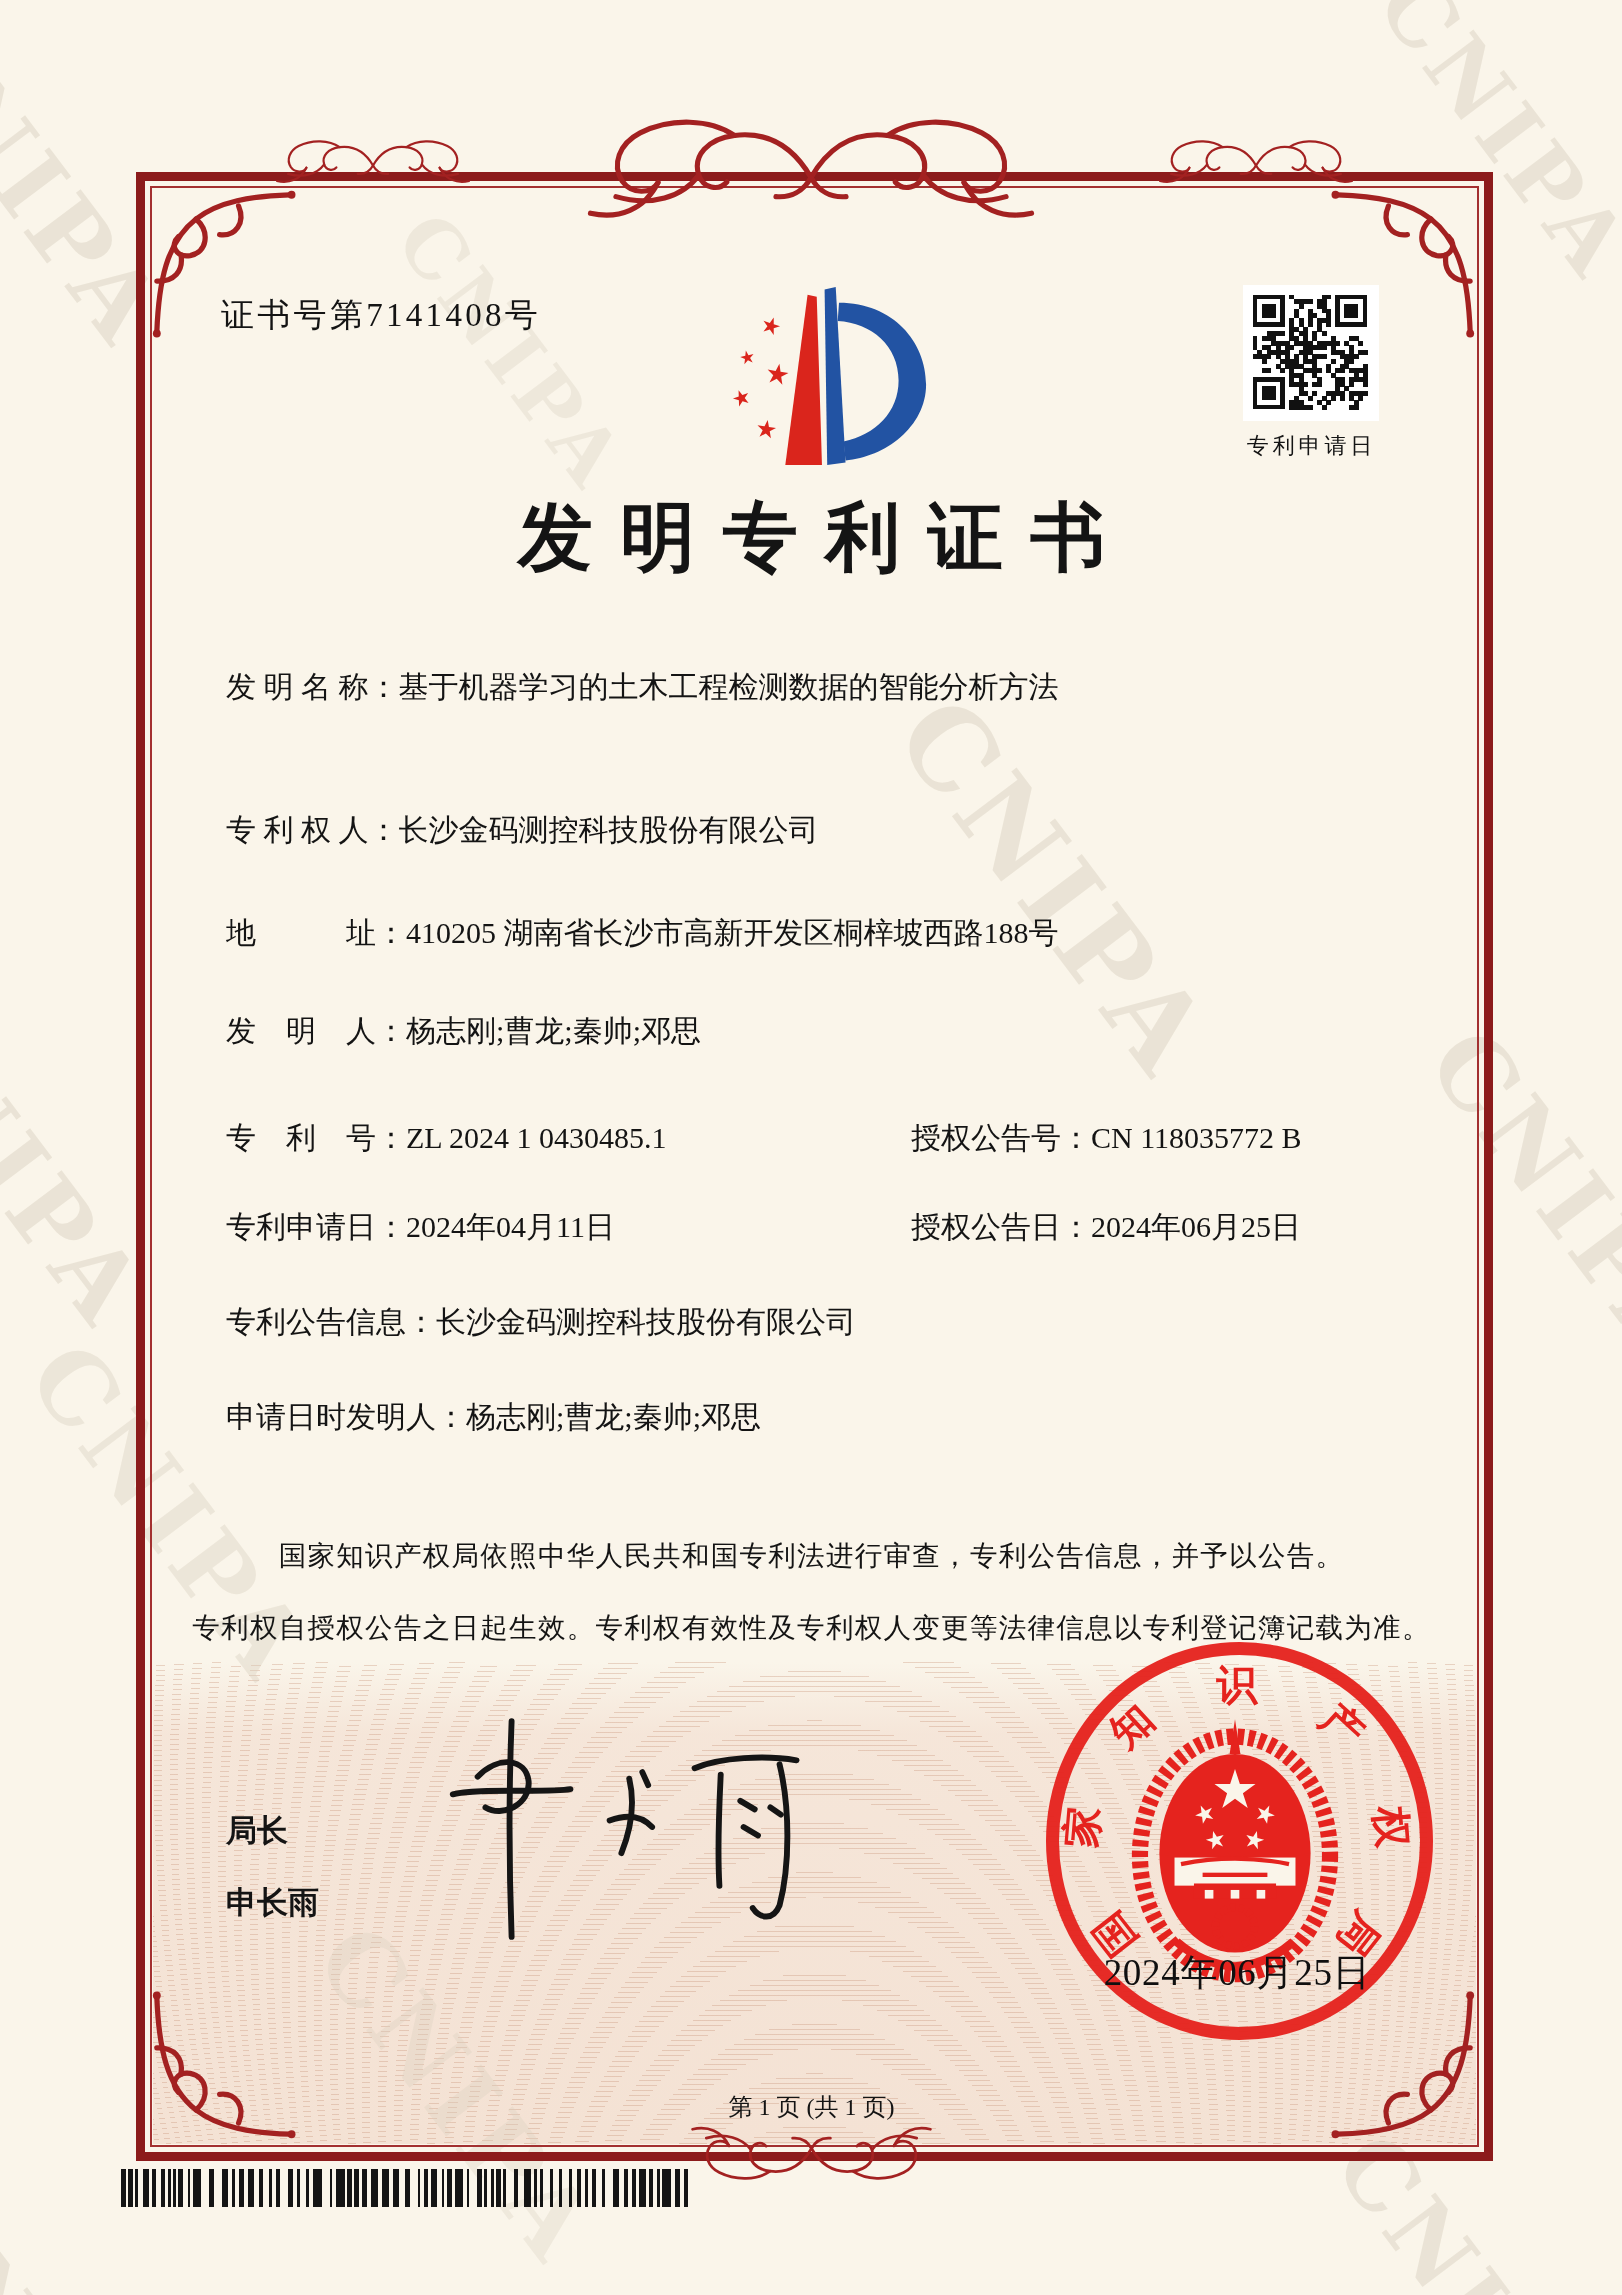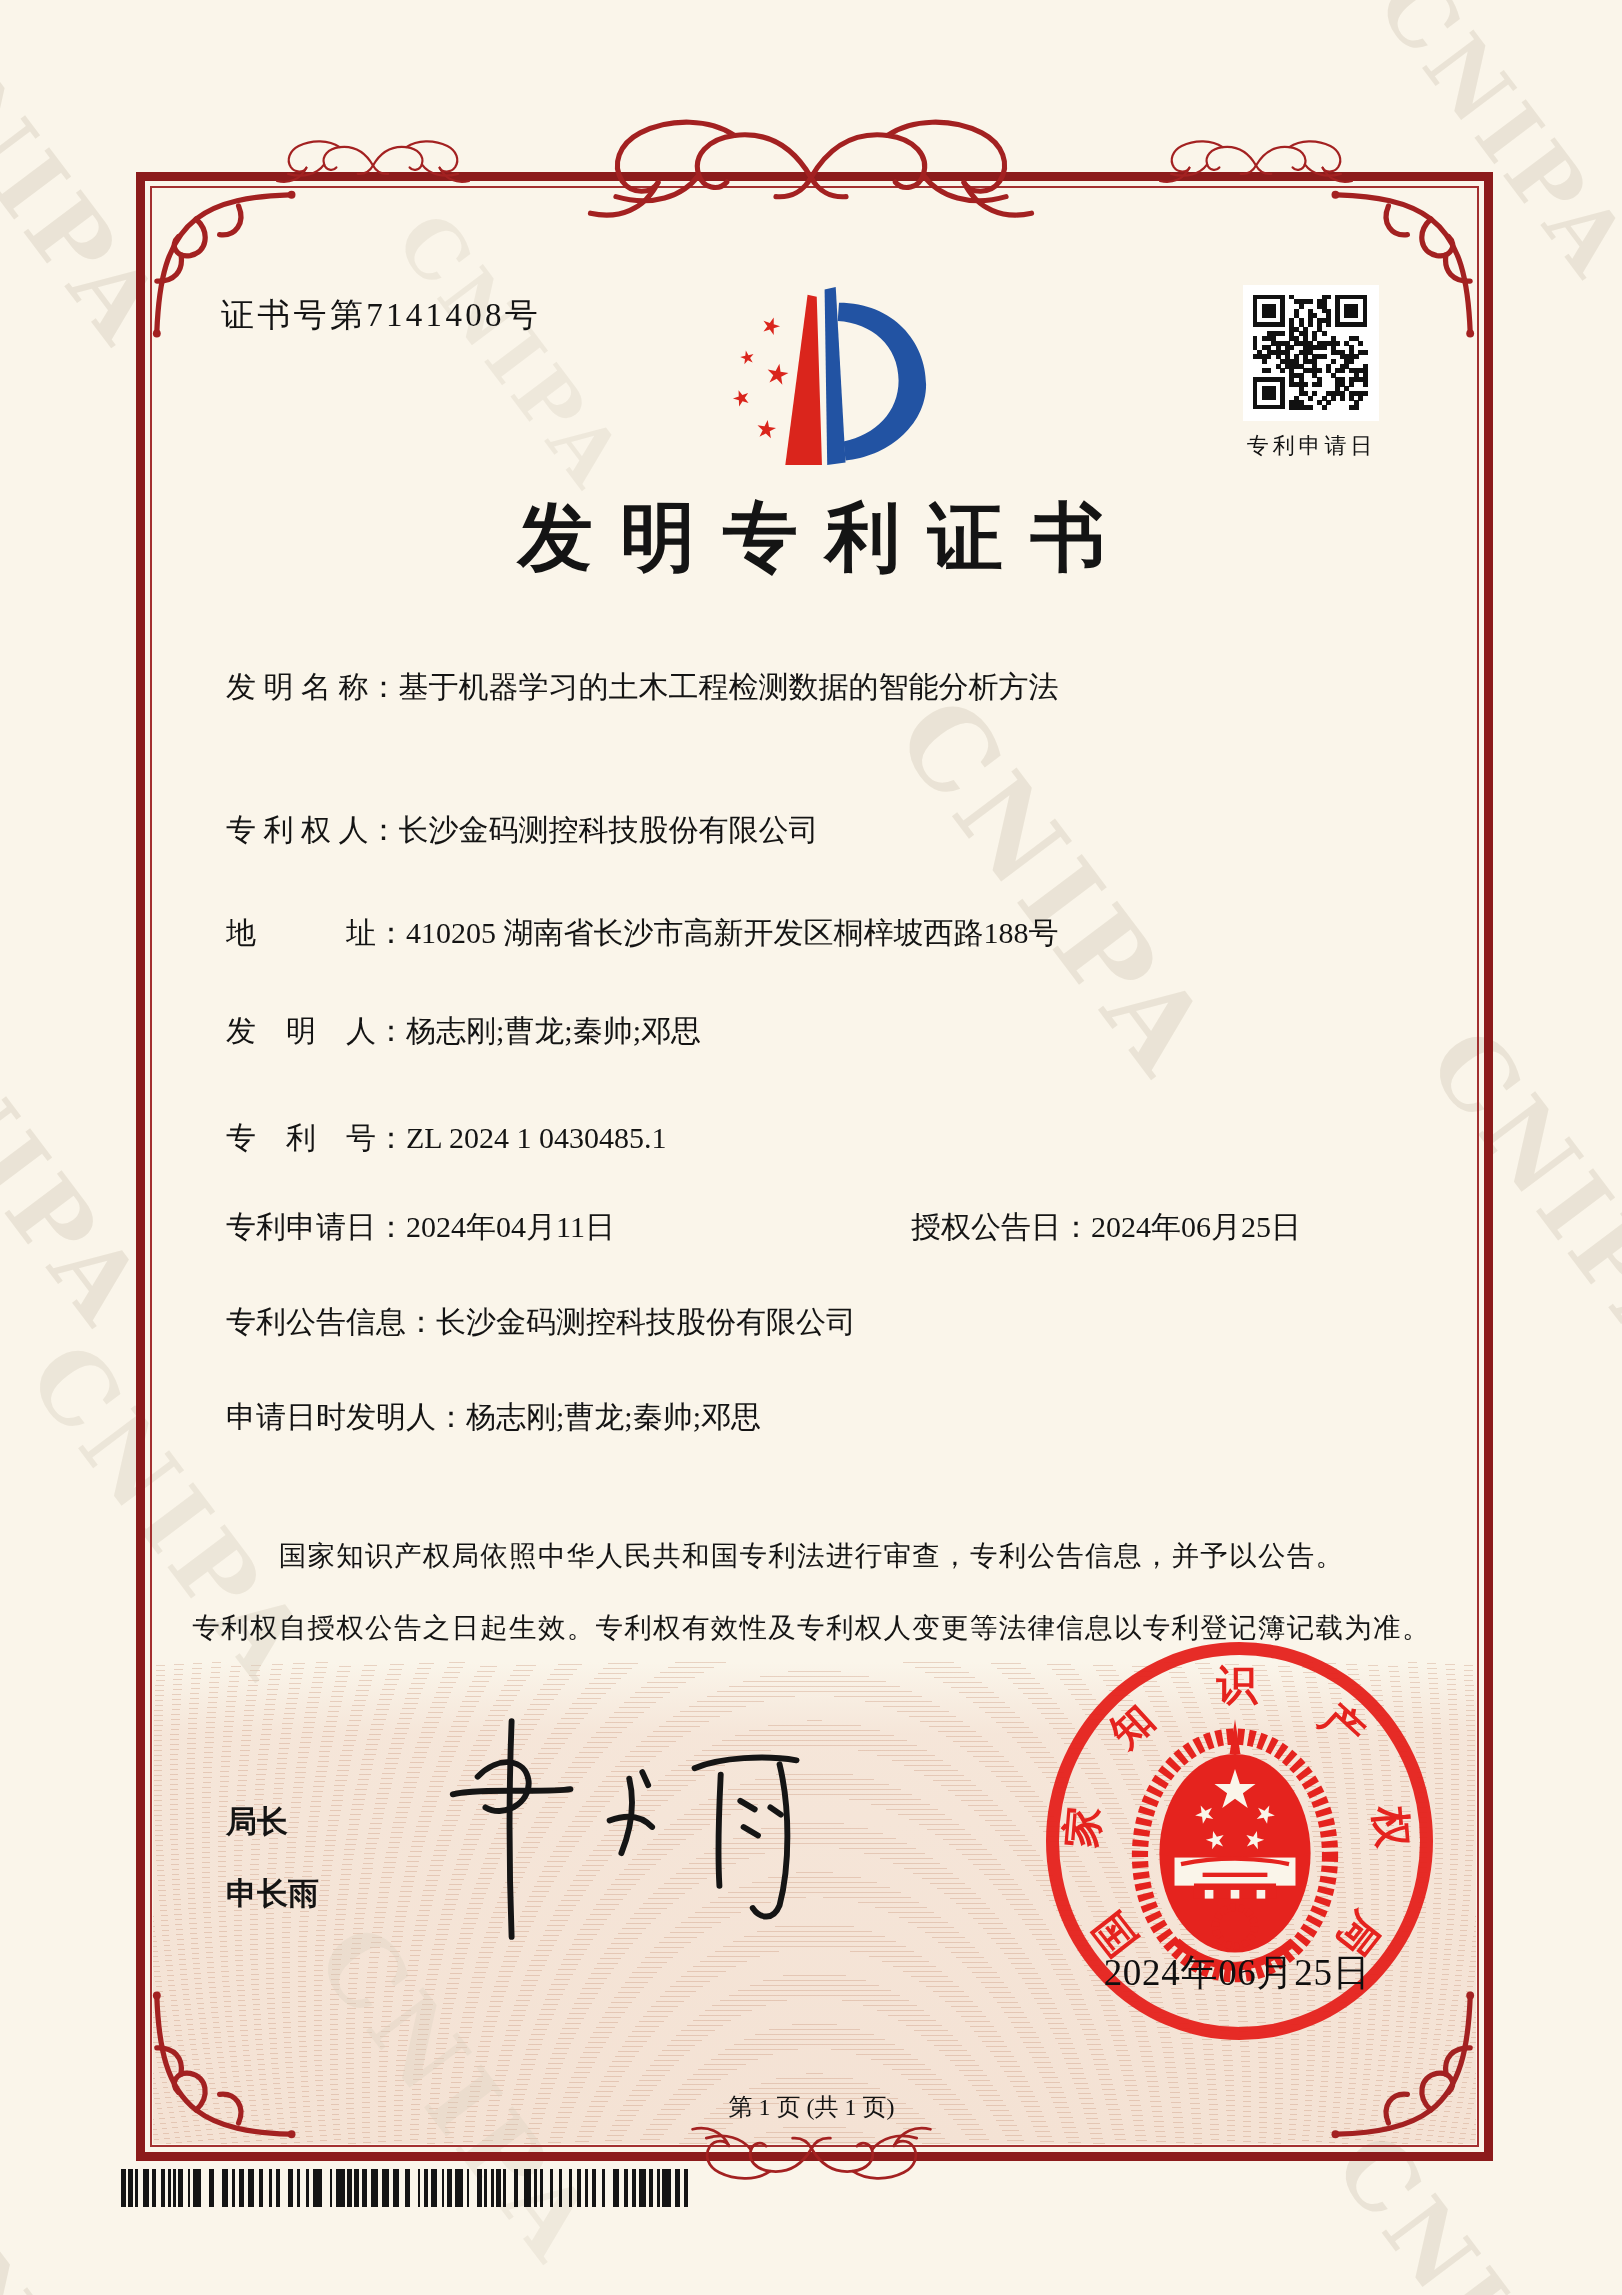"授权公告号：CN 118035772 B" span.col2 { html: none -> <span><span>授权公告号：</span><span>CN 118035772 B</span></span> }
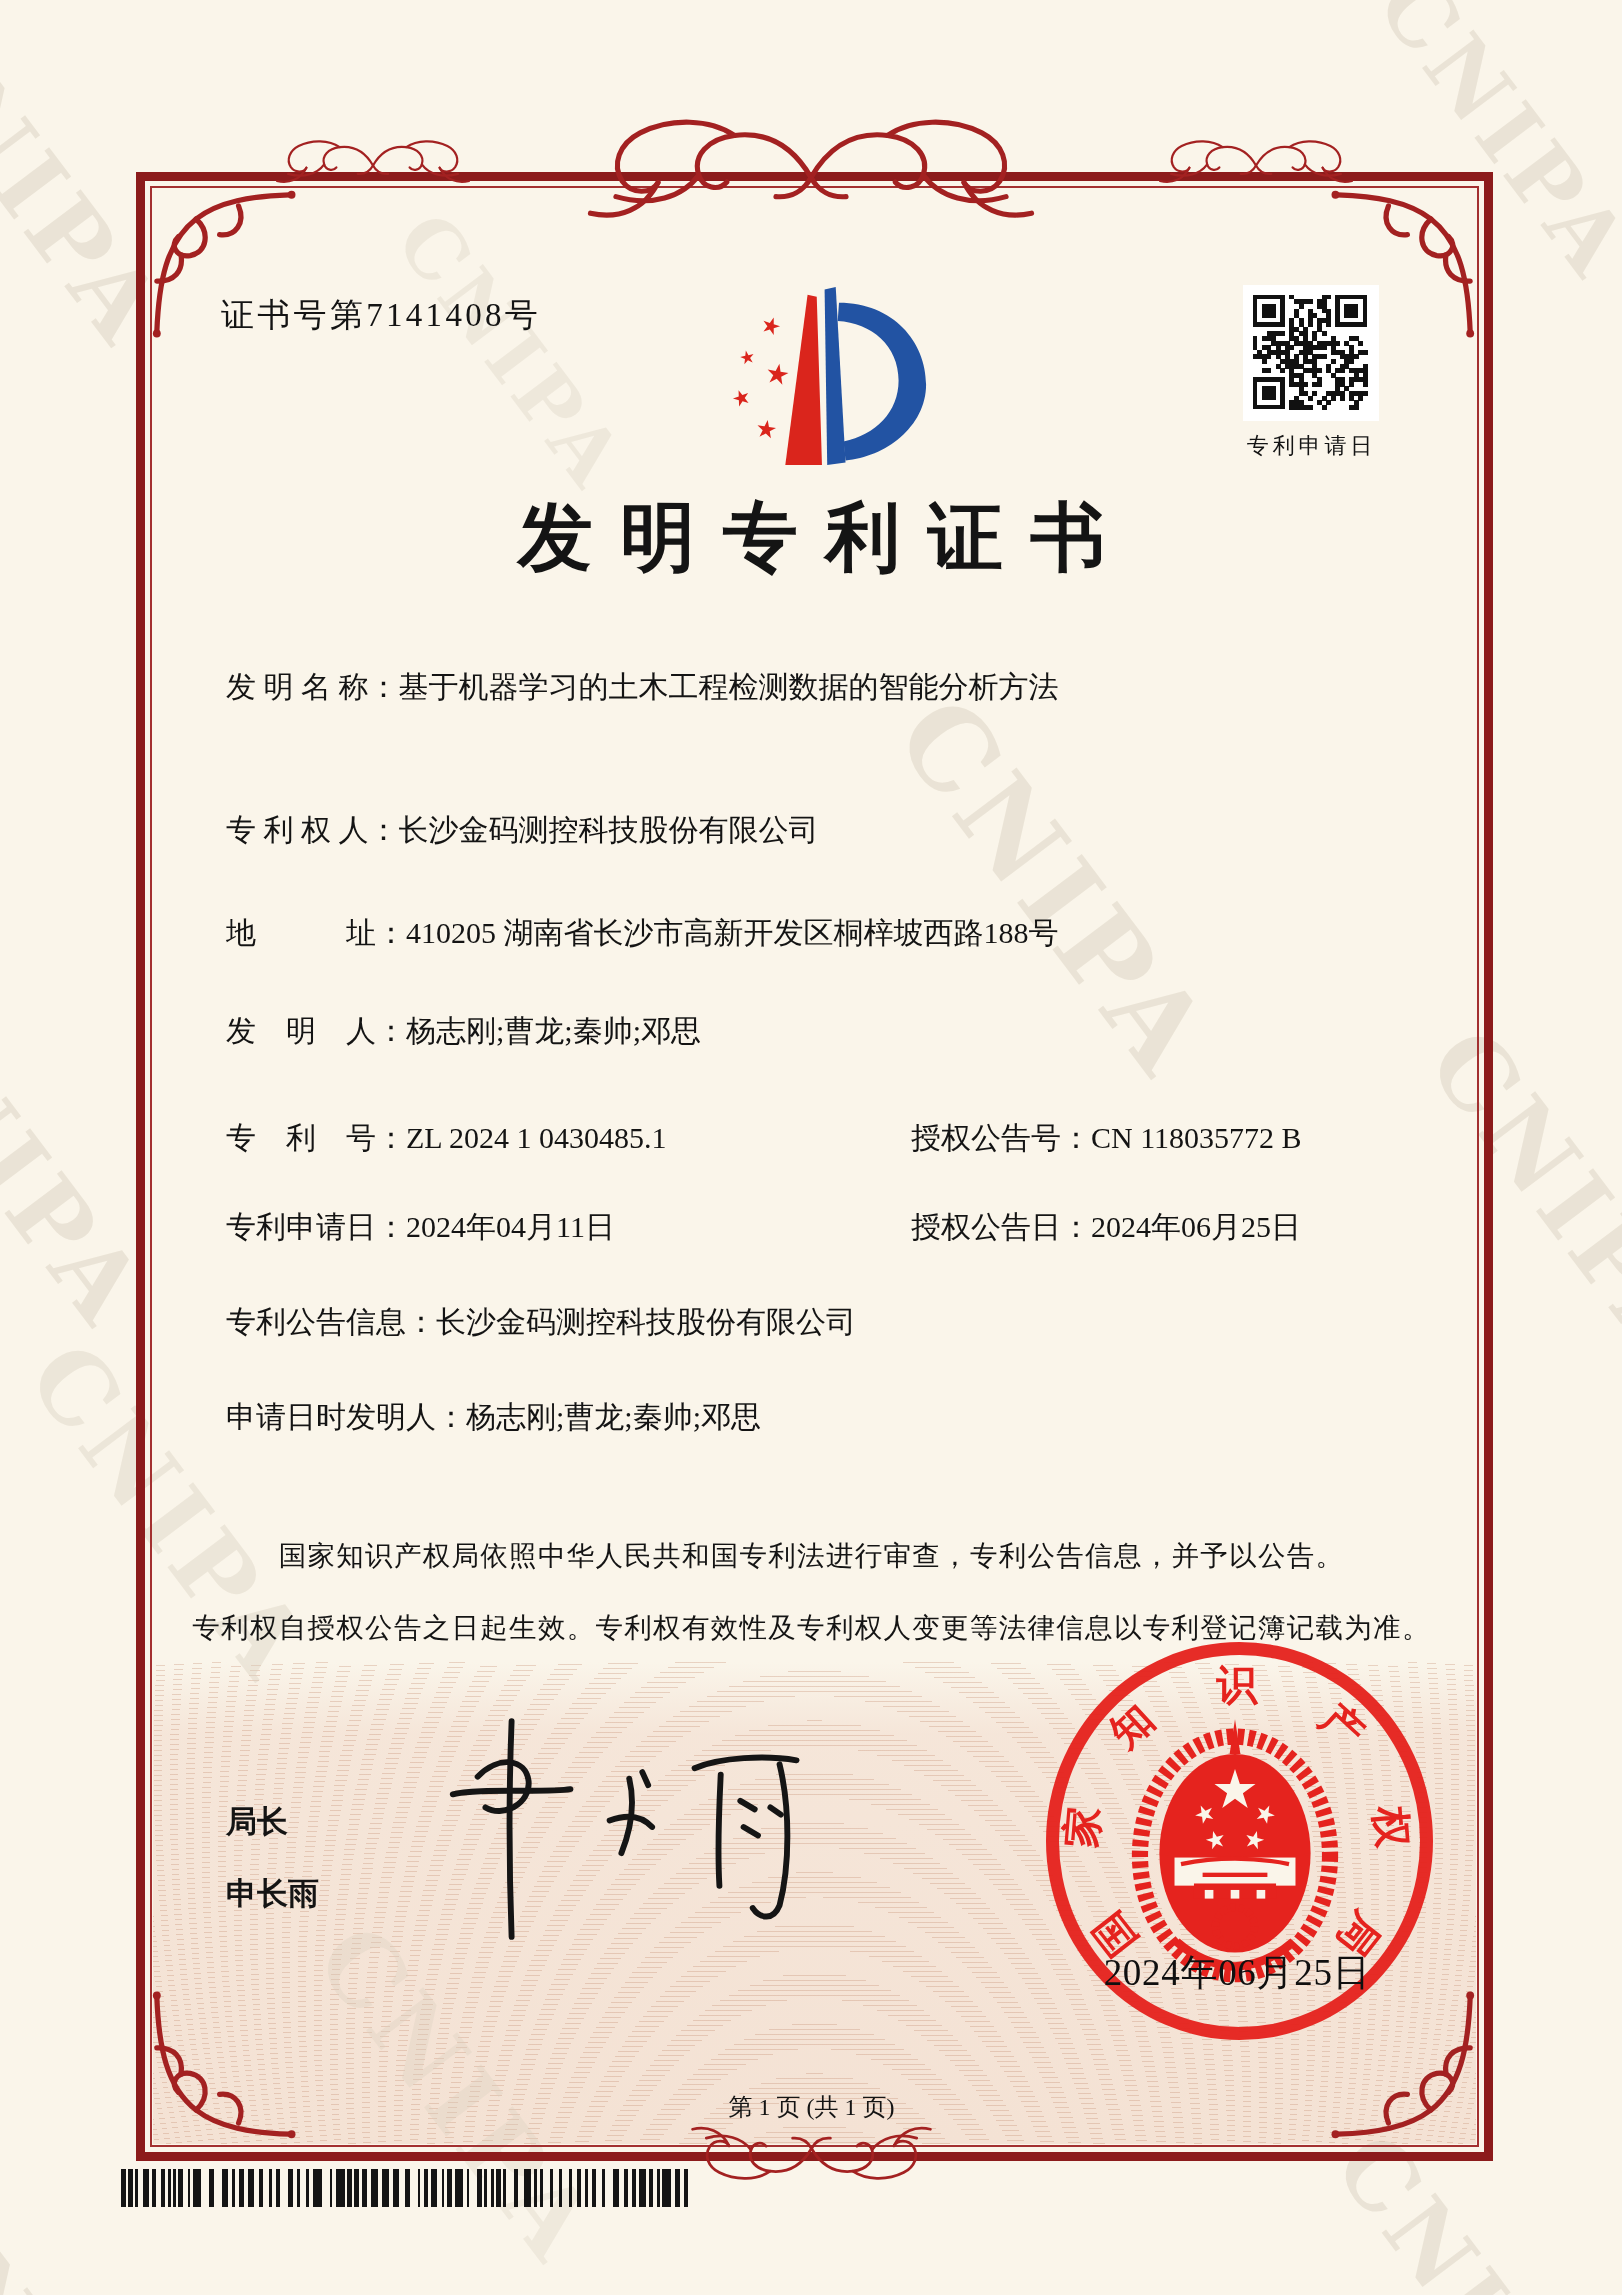"局长" .sig-label { margin-top: none -> 9px }
